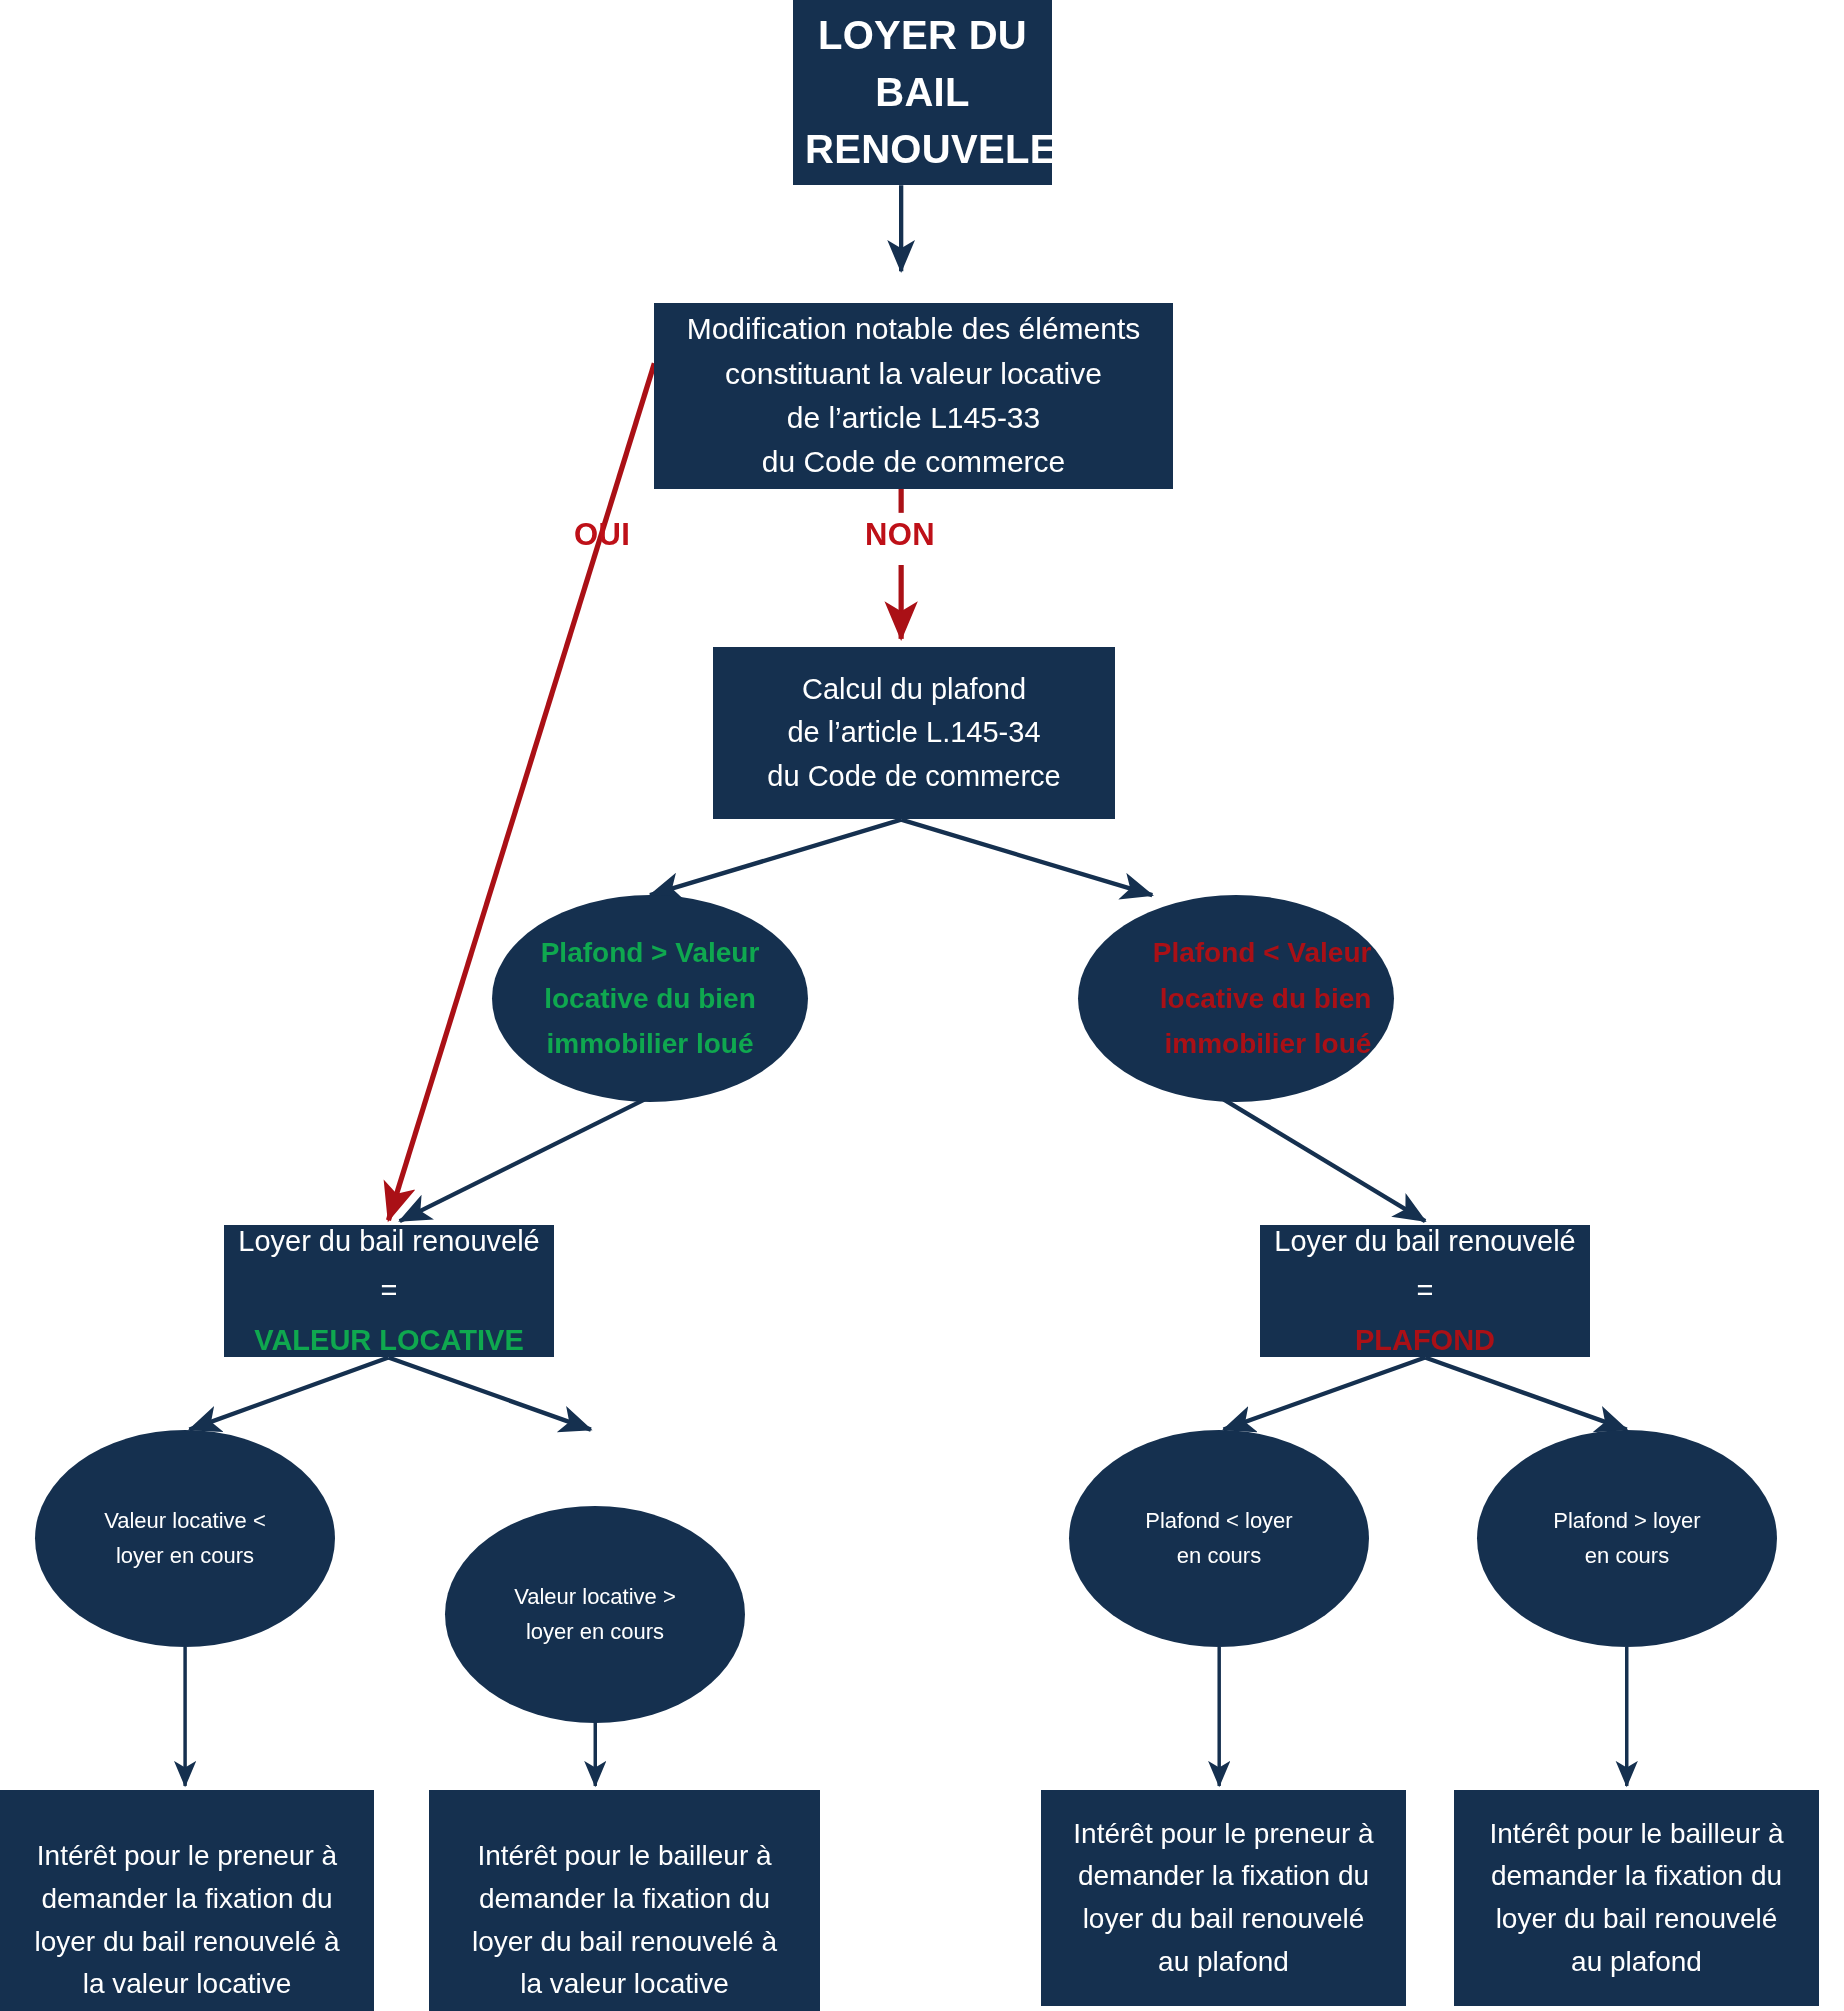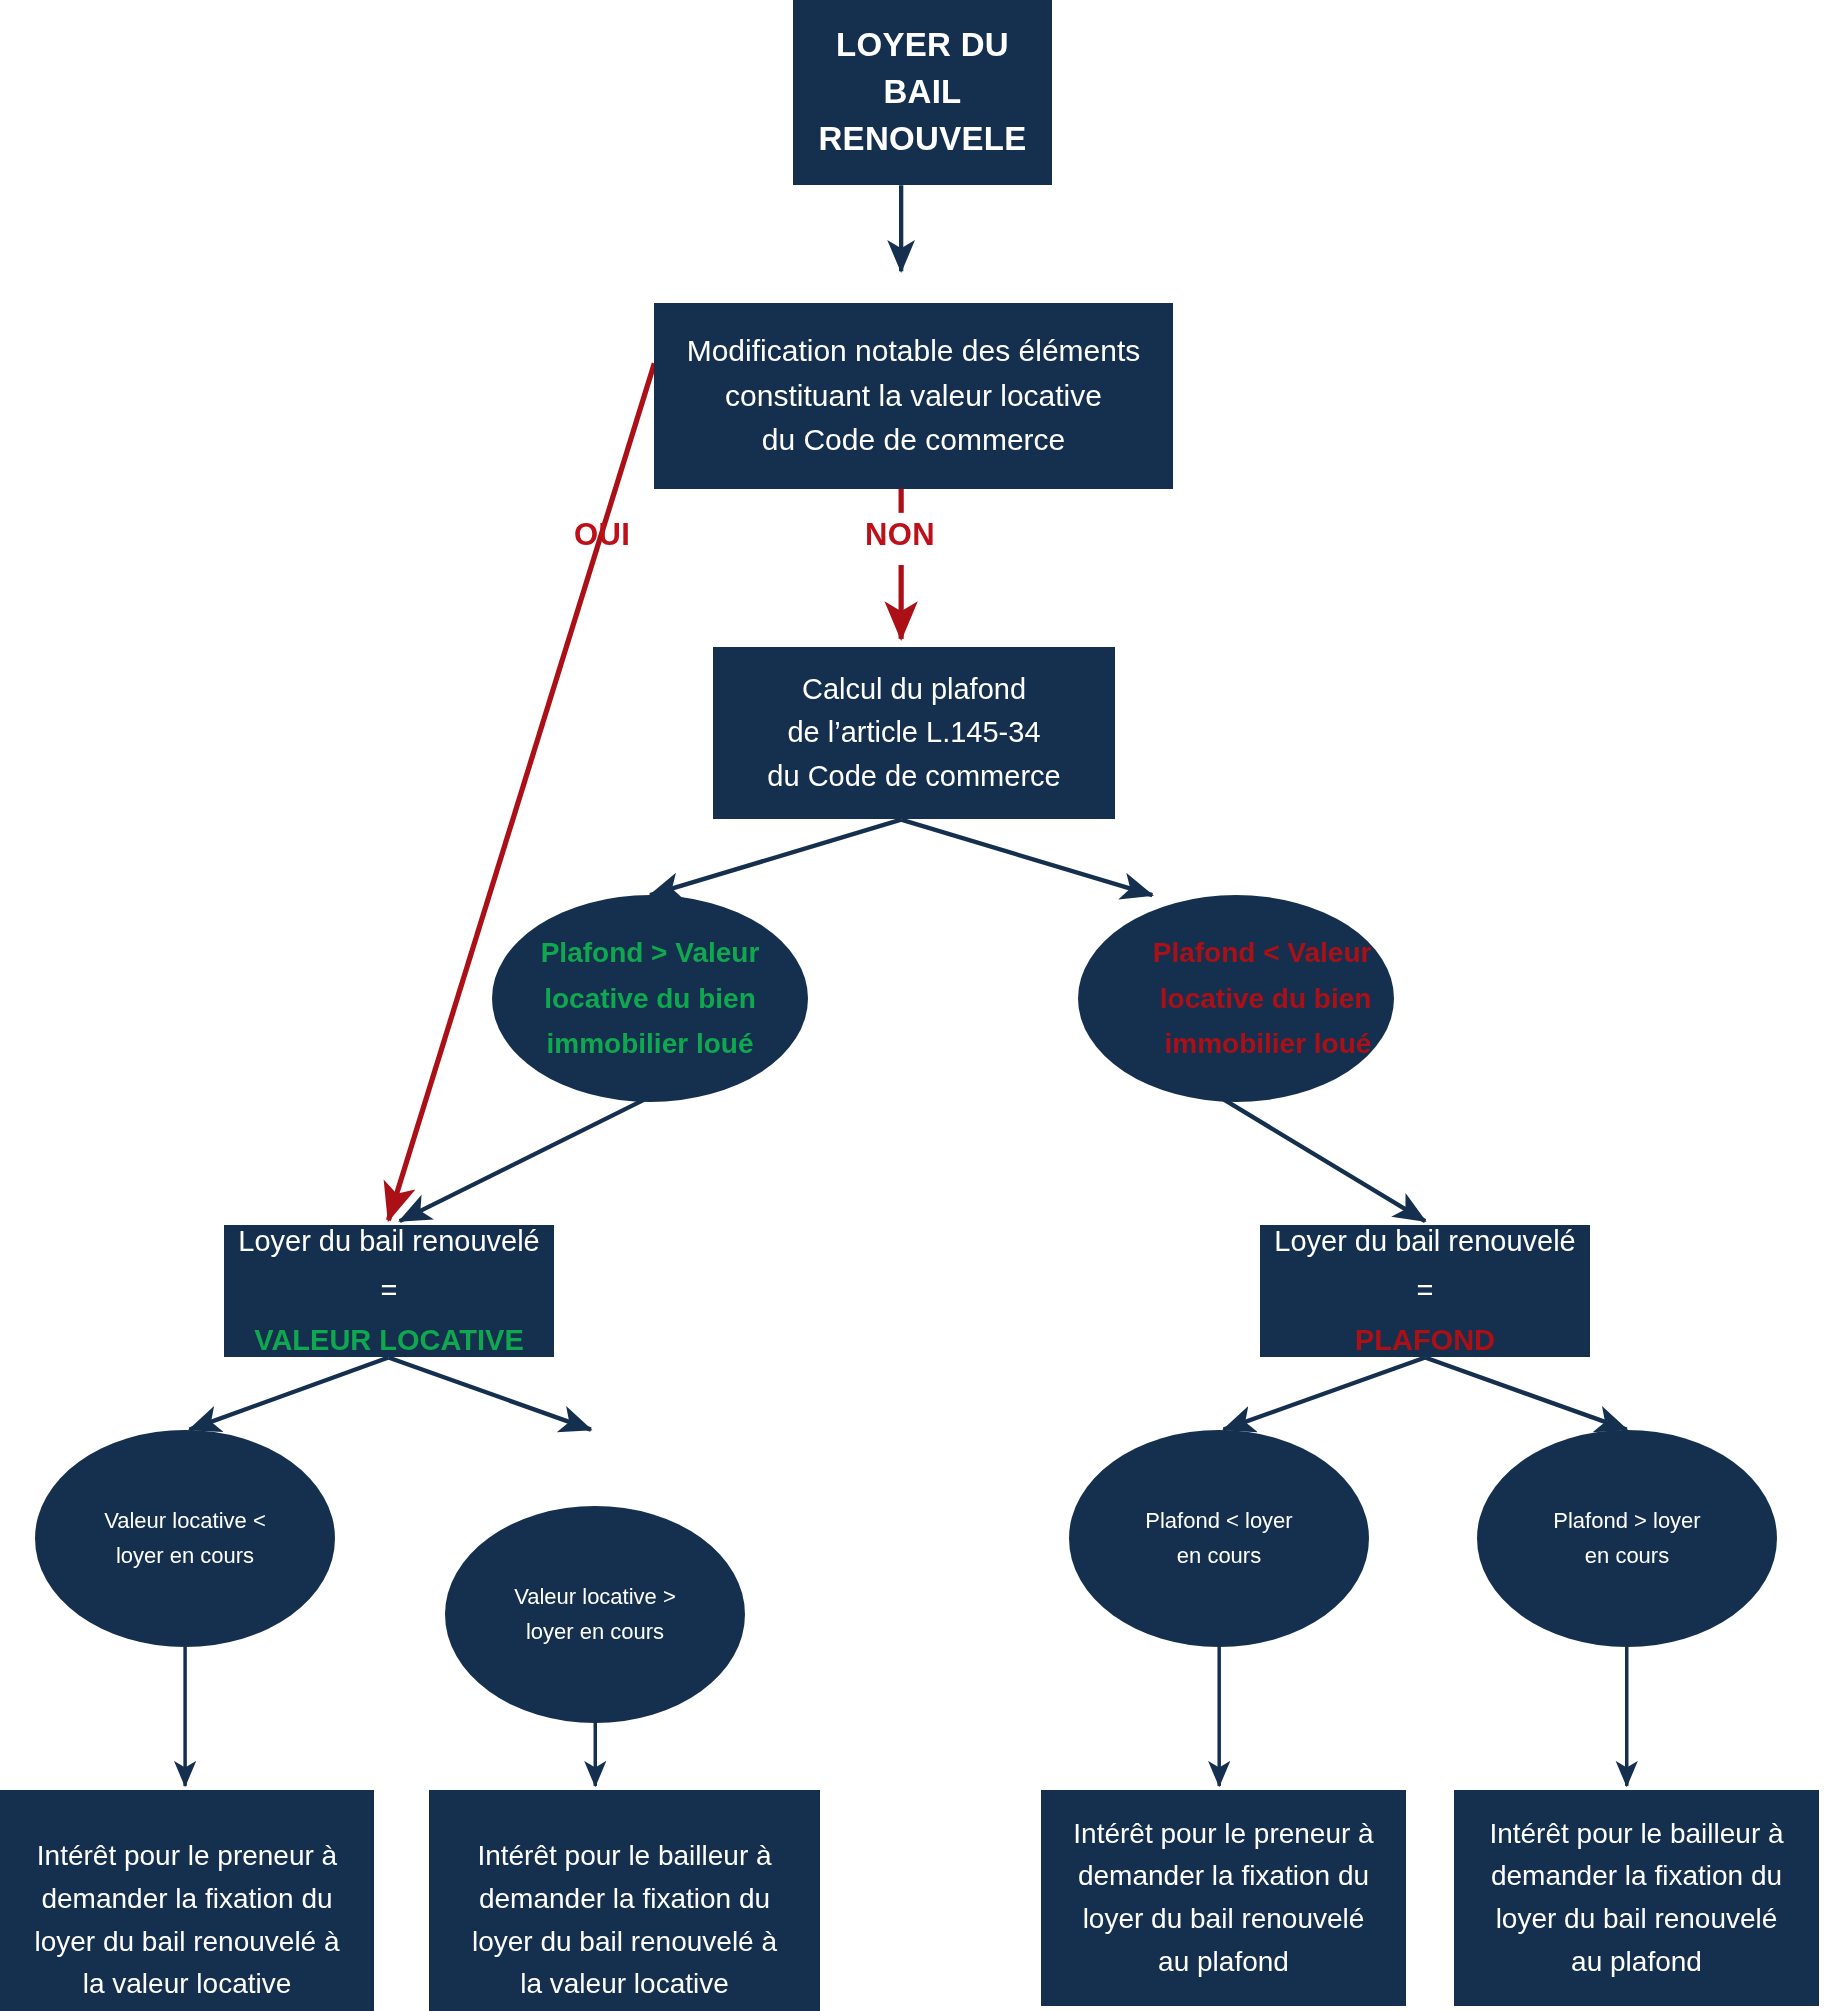"LOYER DU BAIL" .title-node { font-size: 33px -> 40px }
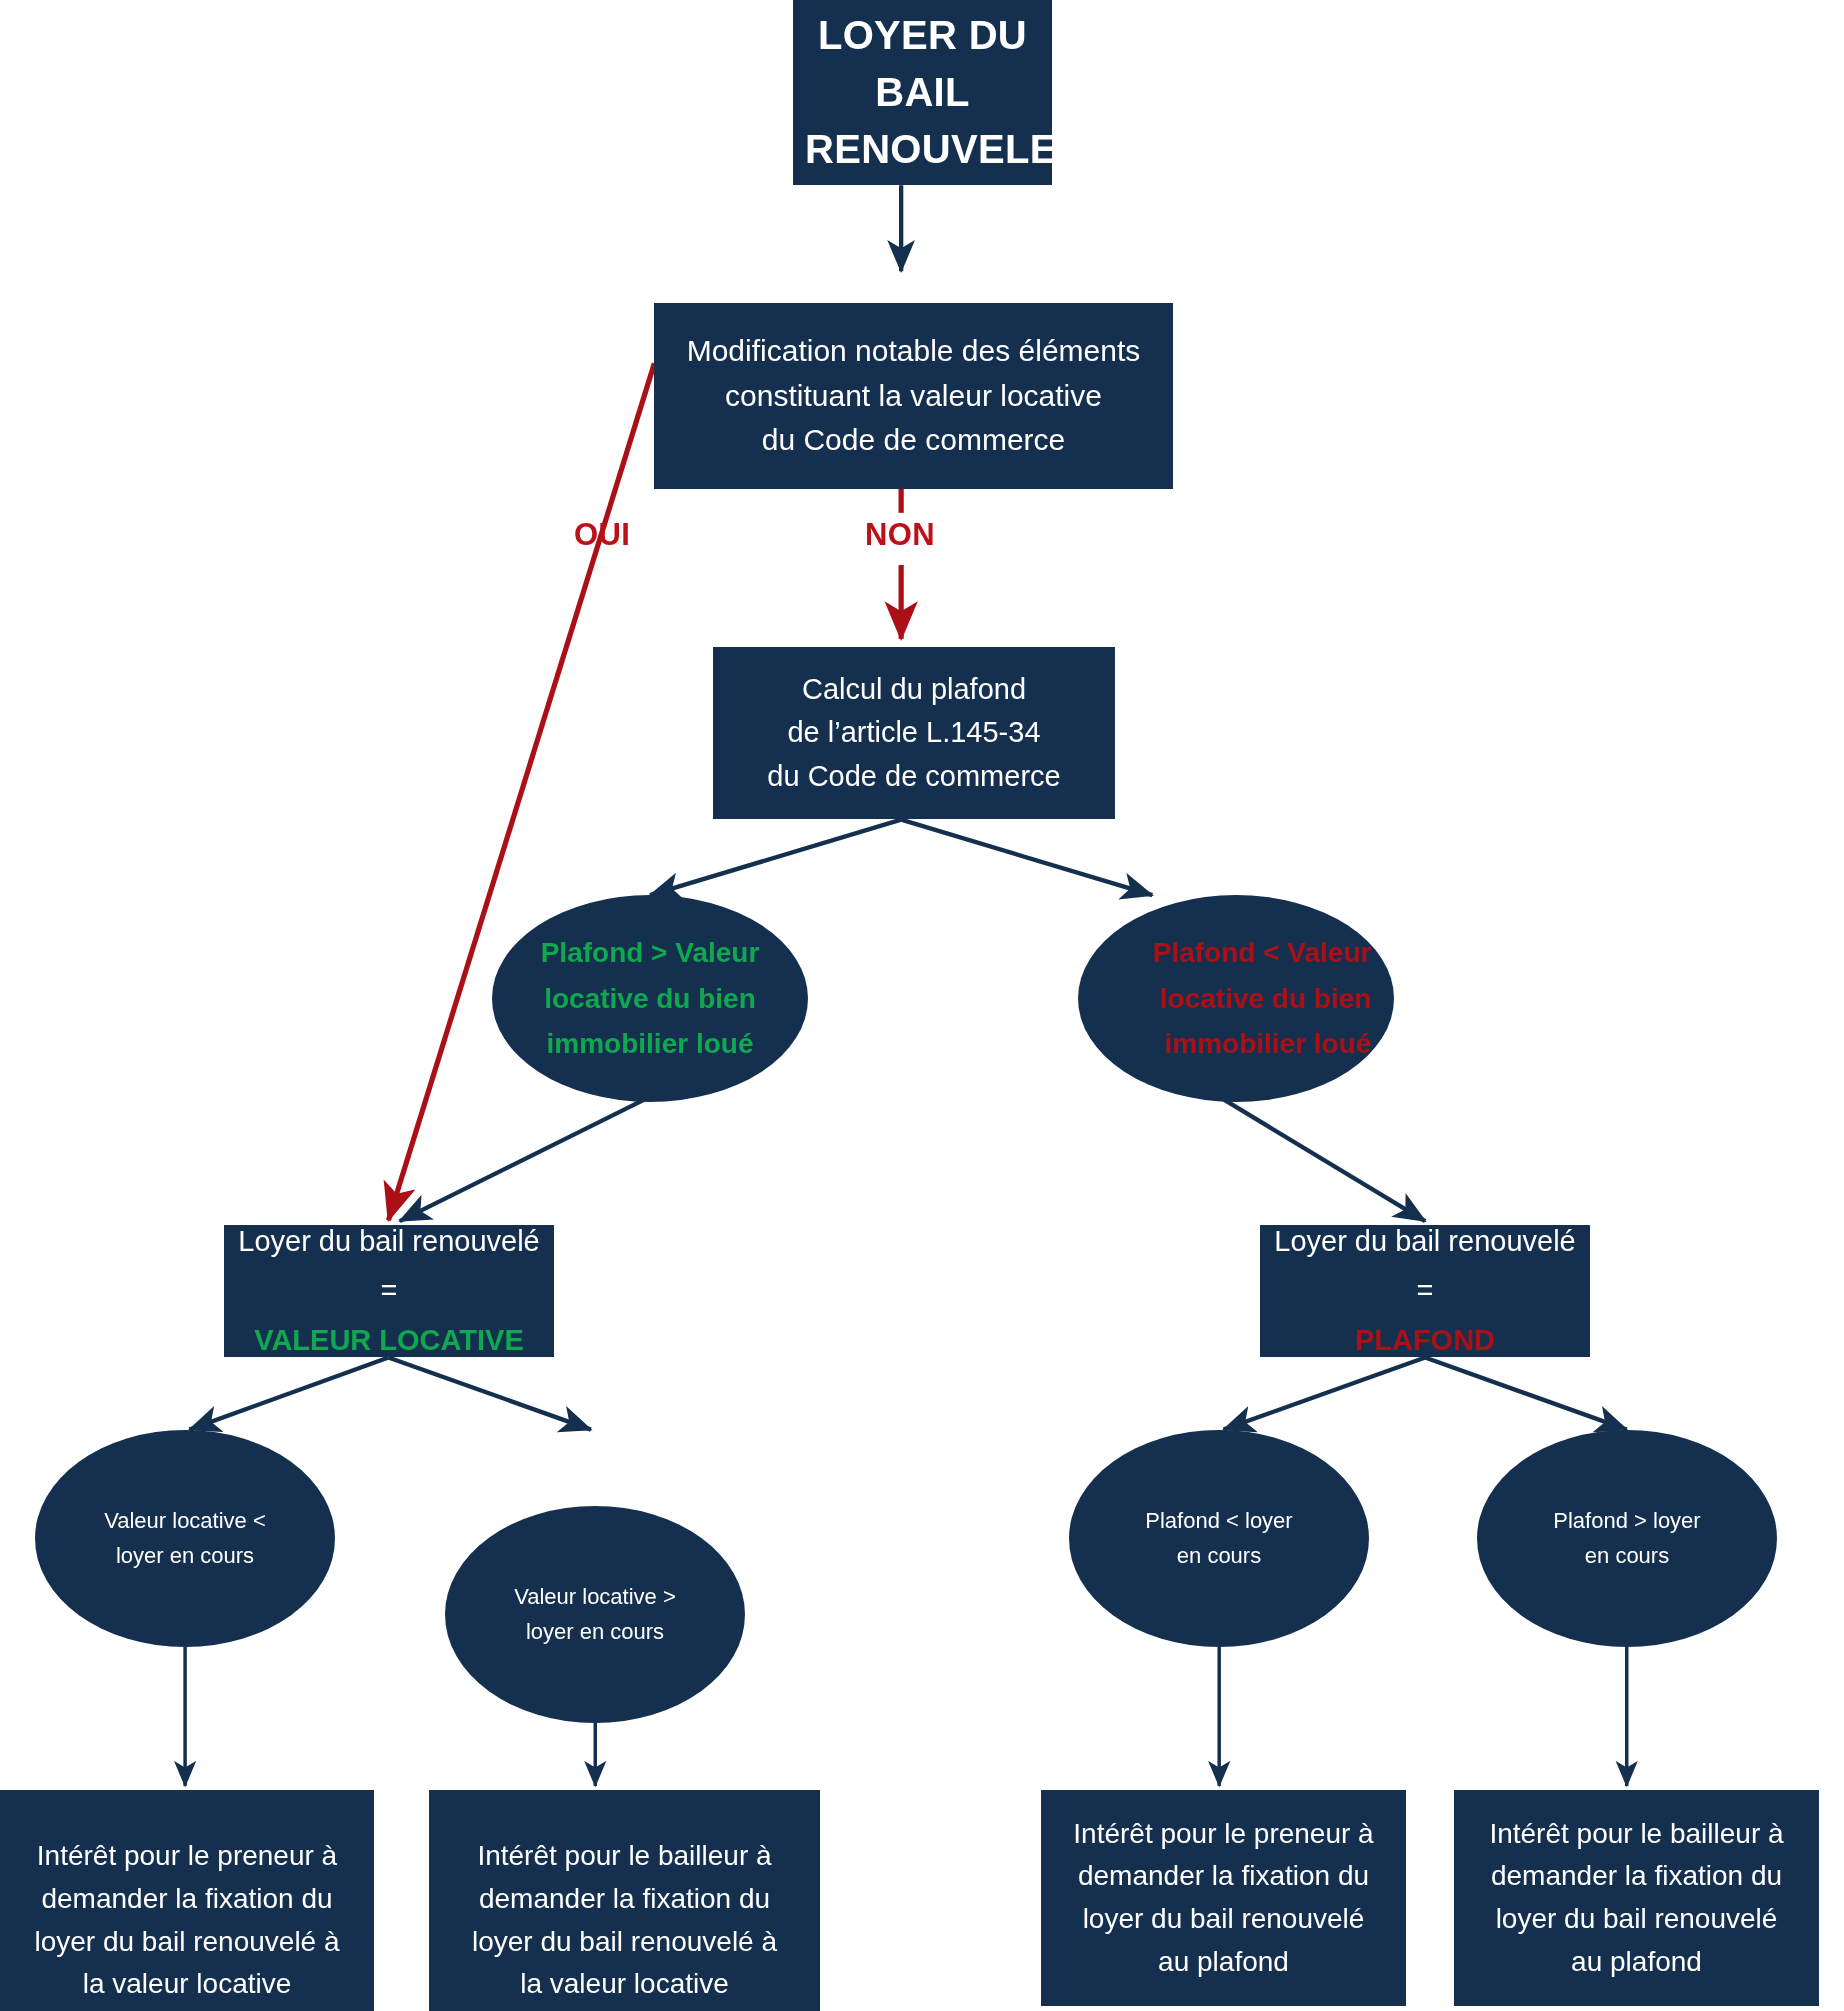"de l’article L145-33" span.line { html: none -> <span>de l’article L145-33</span> }
